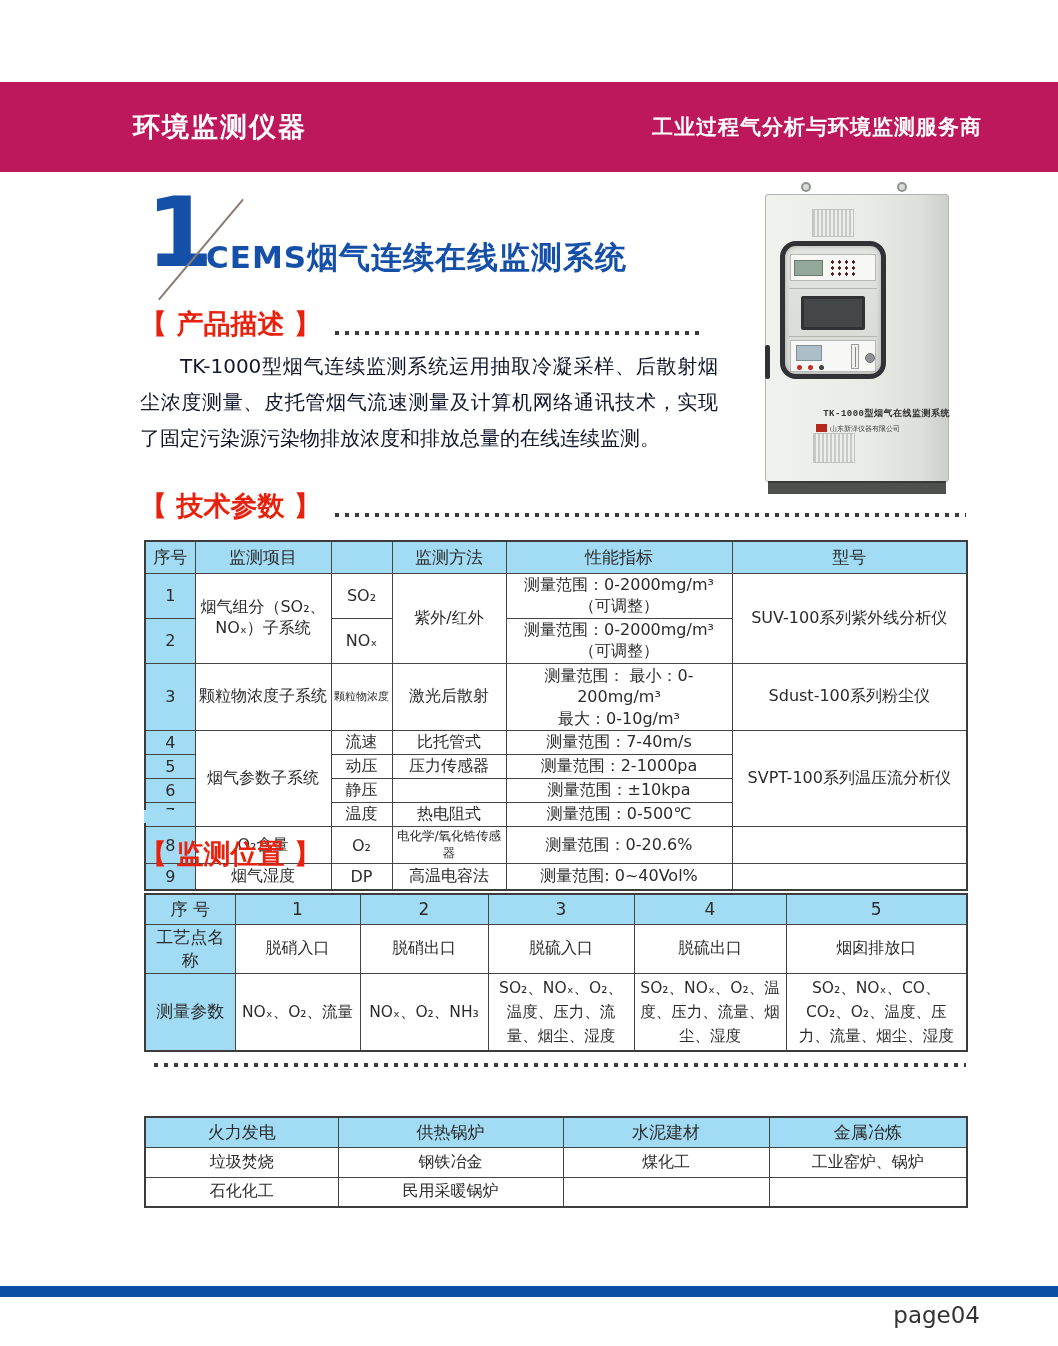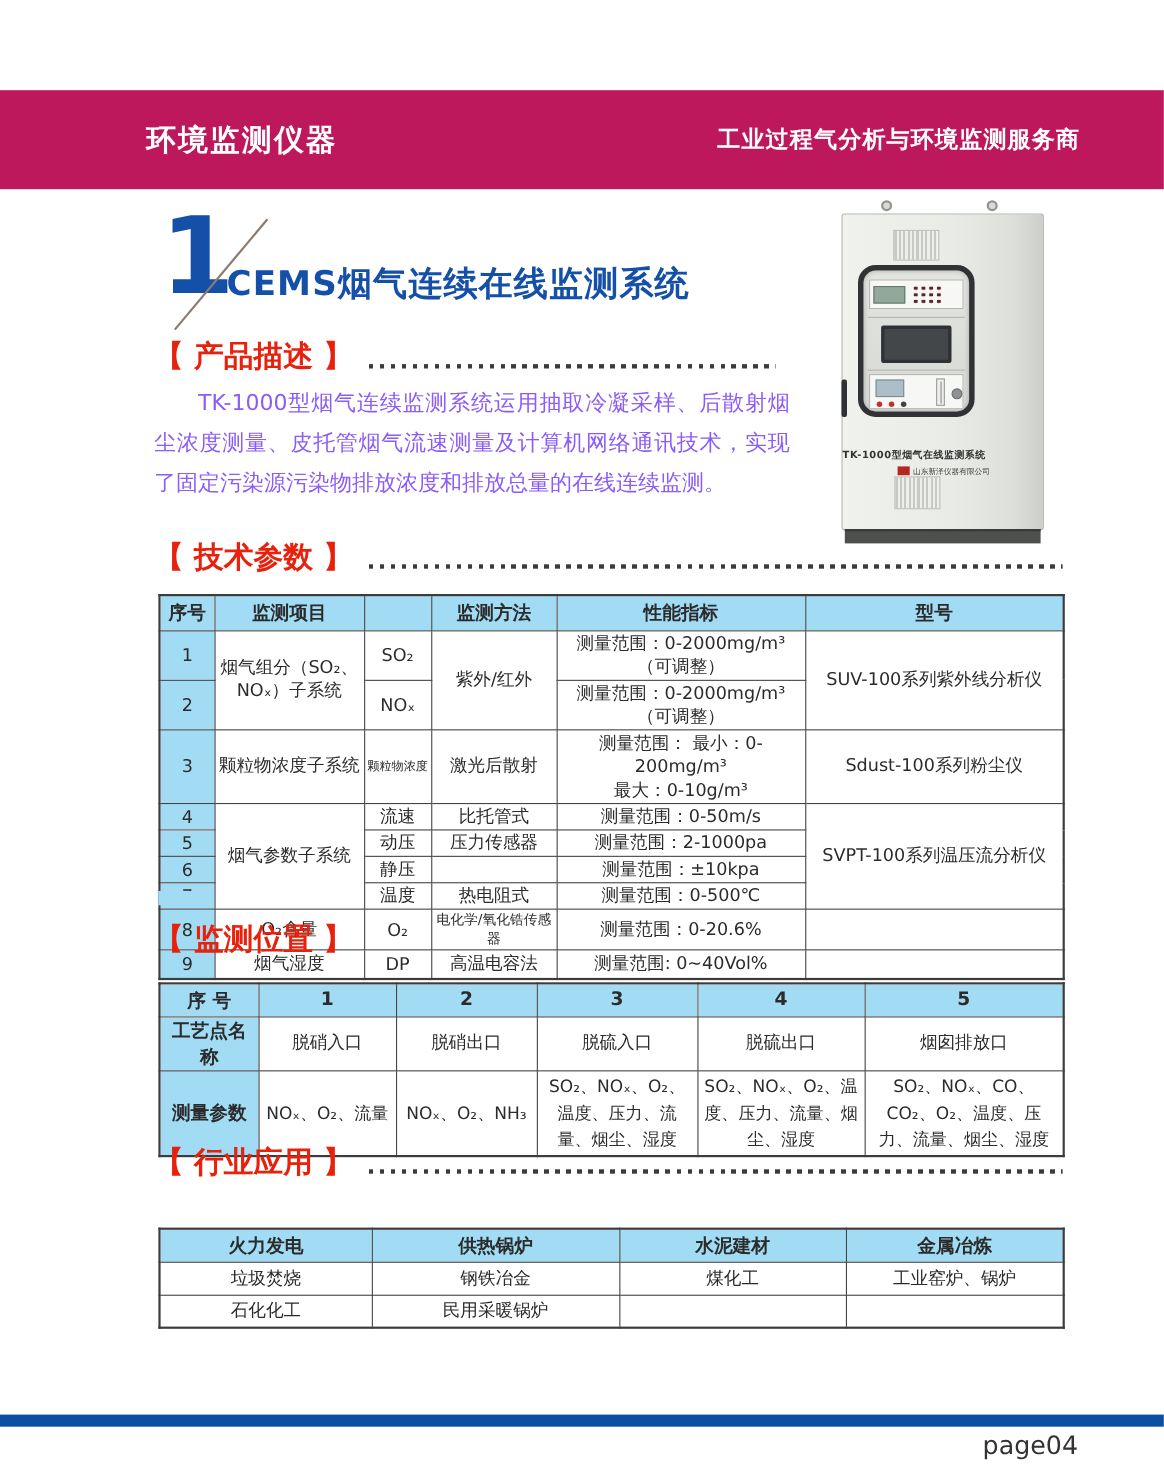"TK-1000型烟气连续监测系统运用抽取冷凝采样、后散射烟尘浓度测量、皮托管烟气" .desc { color: #8b5cf6 -> #0f172a }
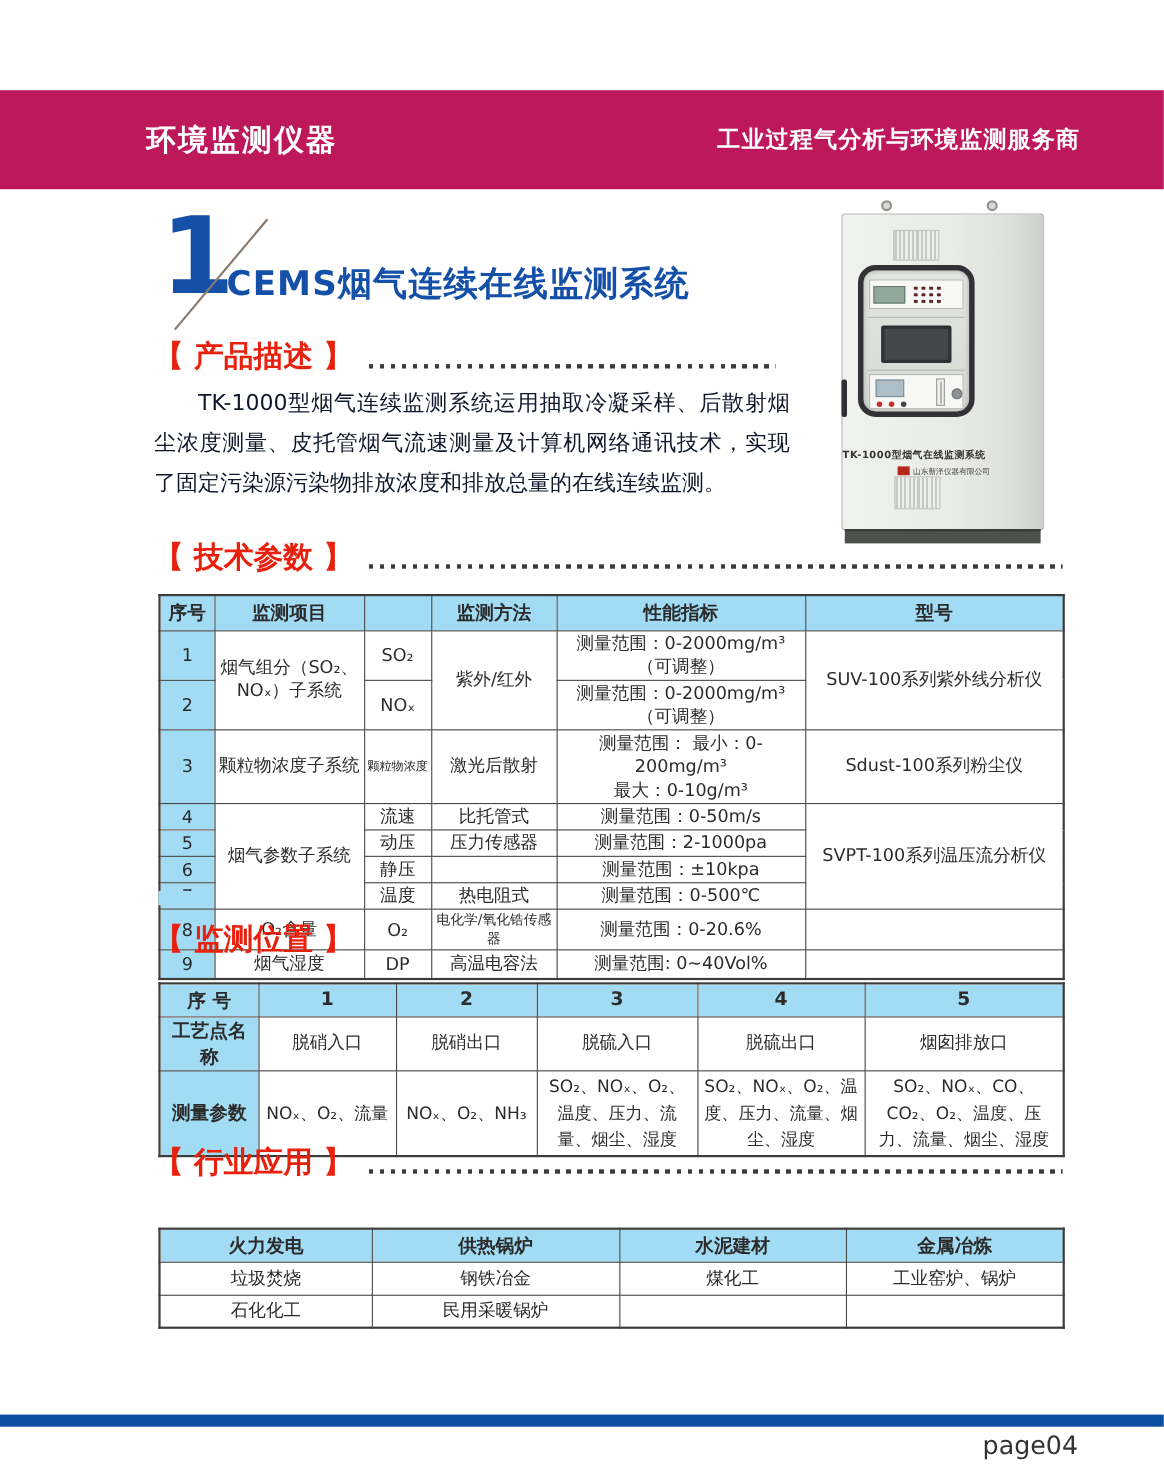"TK-1000型烟气在线监测系统" .cab-label { font-family: none -> Liberation Mono, monospace; text-align: left -> right }
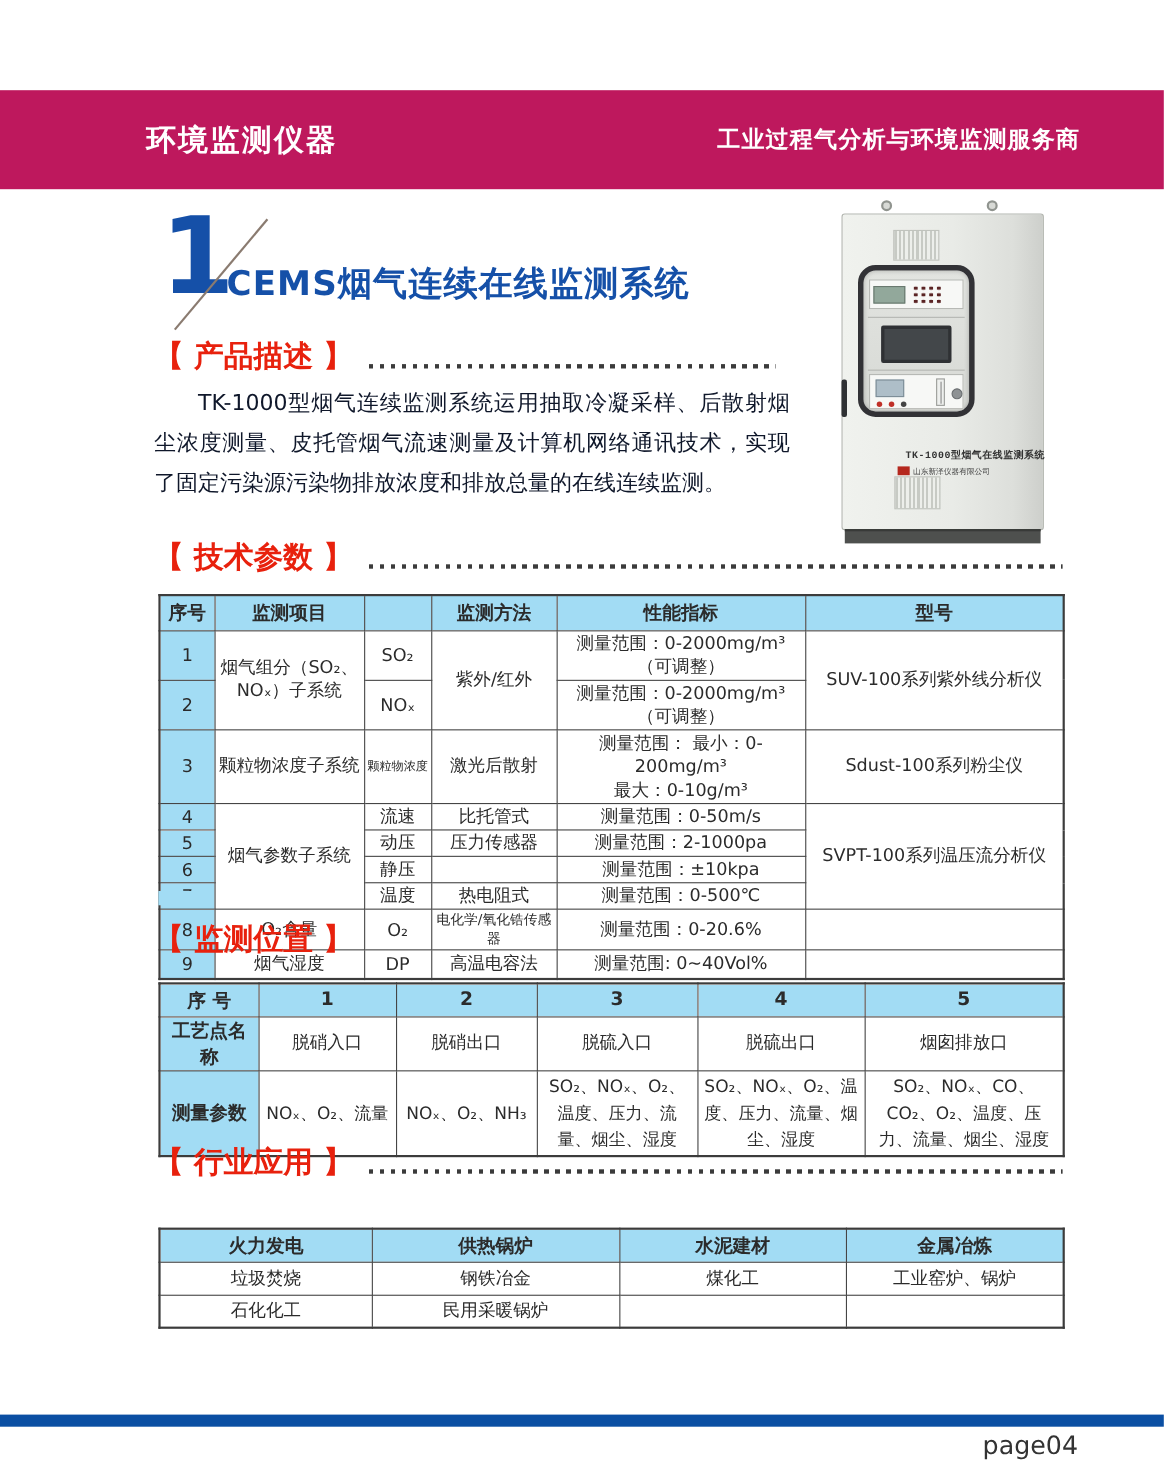"序号" .hd { font-weight: 700 -> 400 }
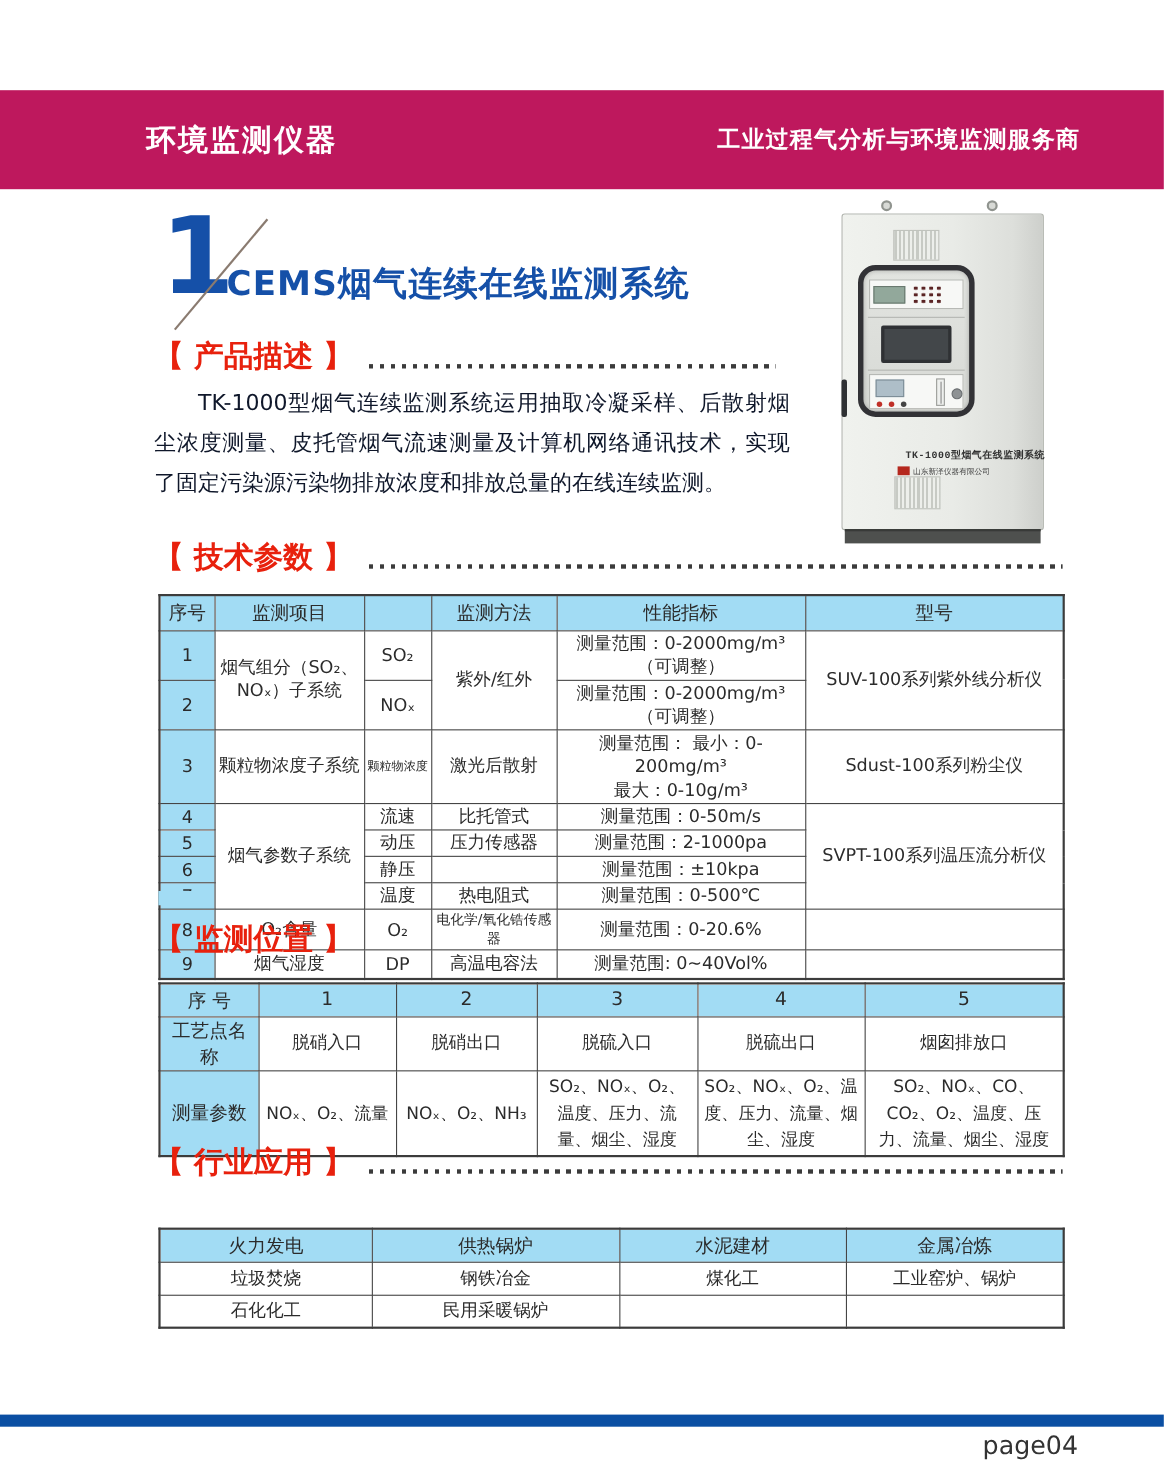"测量范围：0-50m/s" td { text: 0-50m/s -> 7-40m/s }
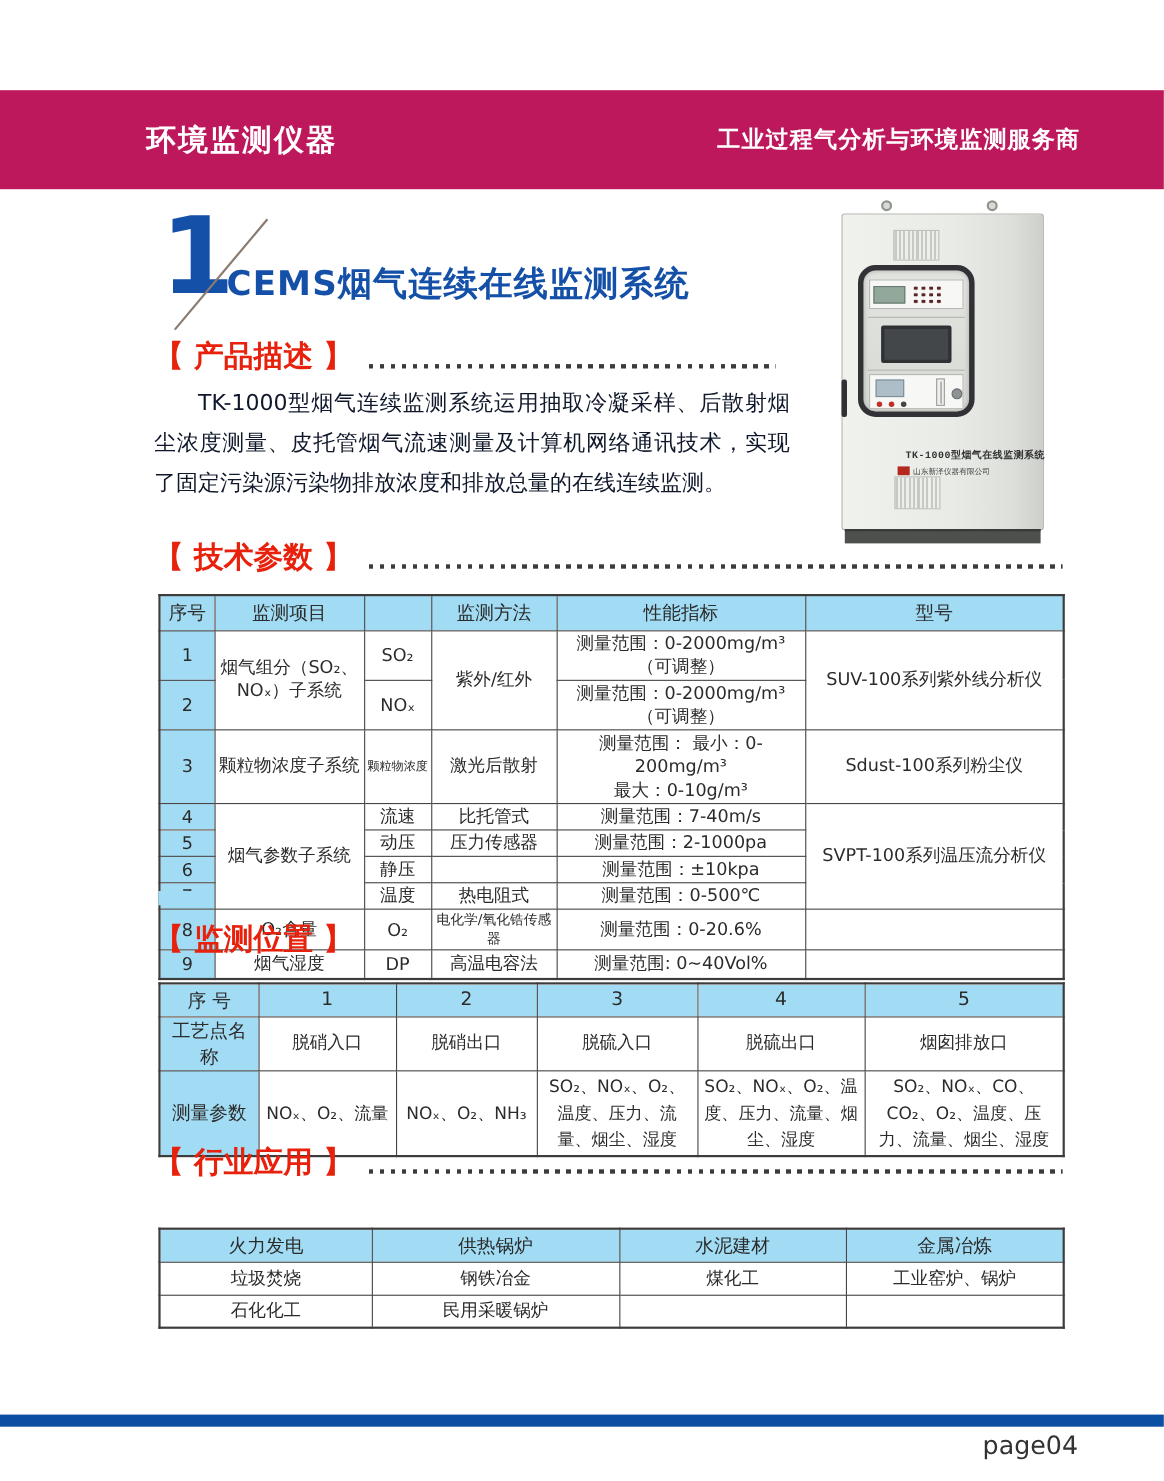"【 行业应用 】" span.heading-txt { html: <span>【 行业应用 】</span> -> none }
